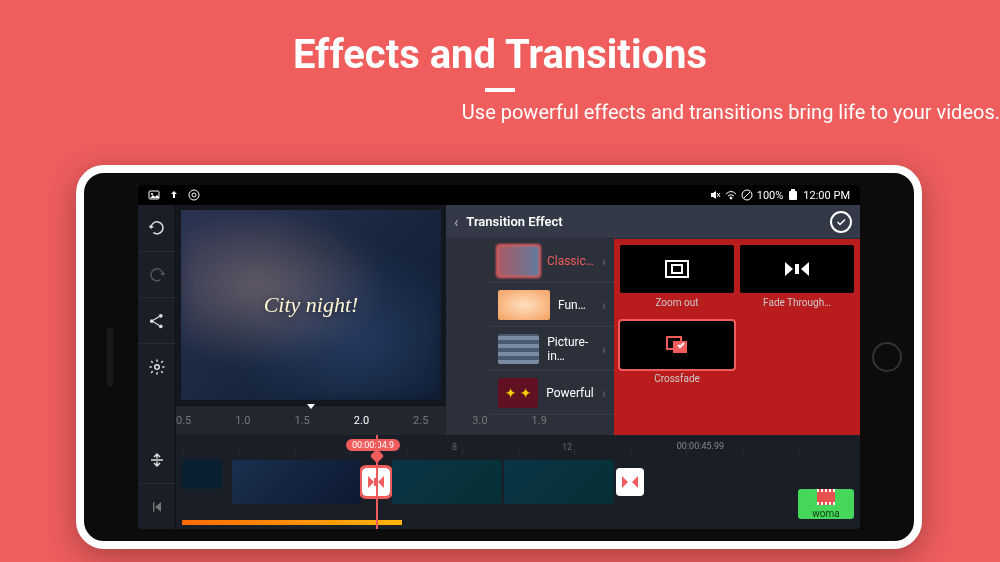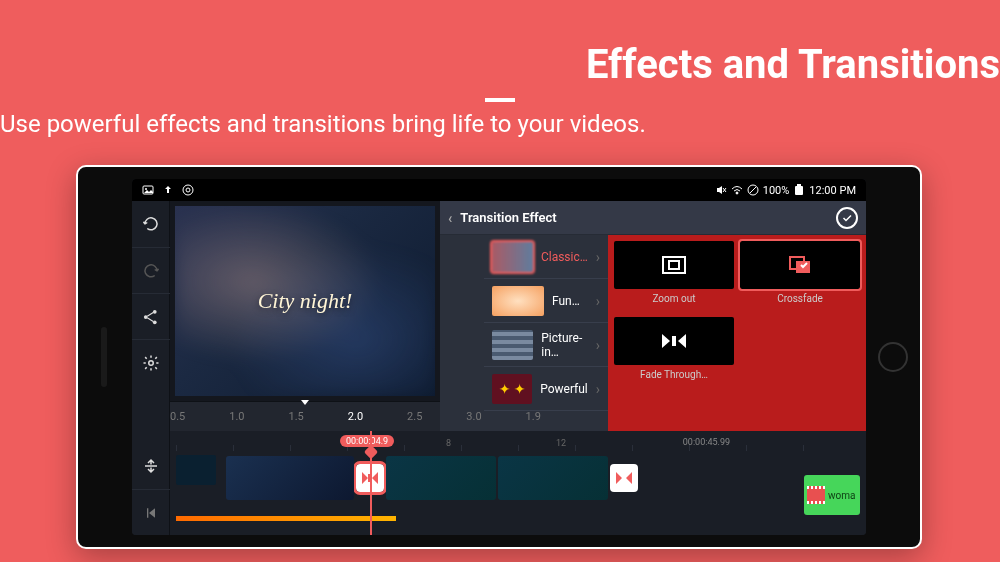"Effects and Transitions" .promo-title { padding-top: 41px -> 31px; text-align: right -> center }
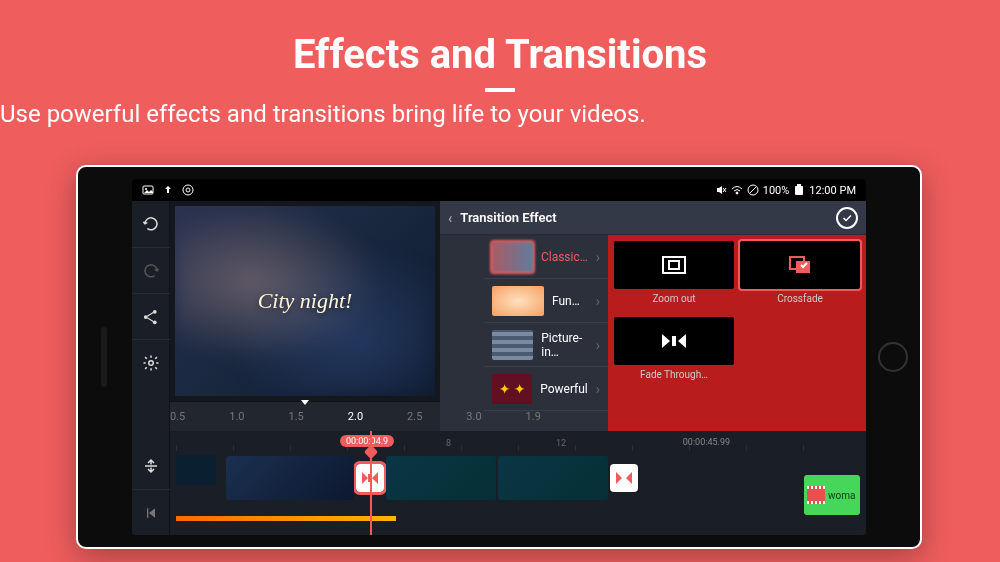"Use powerful effects and transitions" .promo-subtitle { font-size: 24px -> 20px; text-align: left -> right }
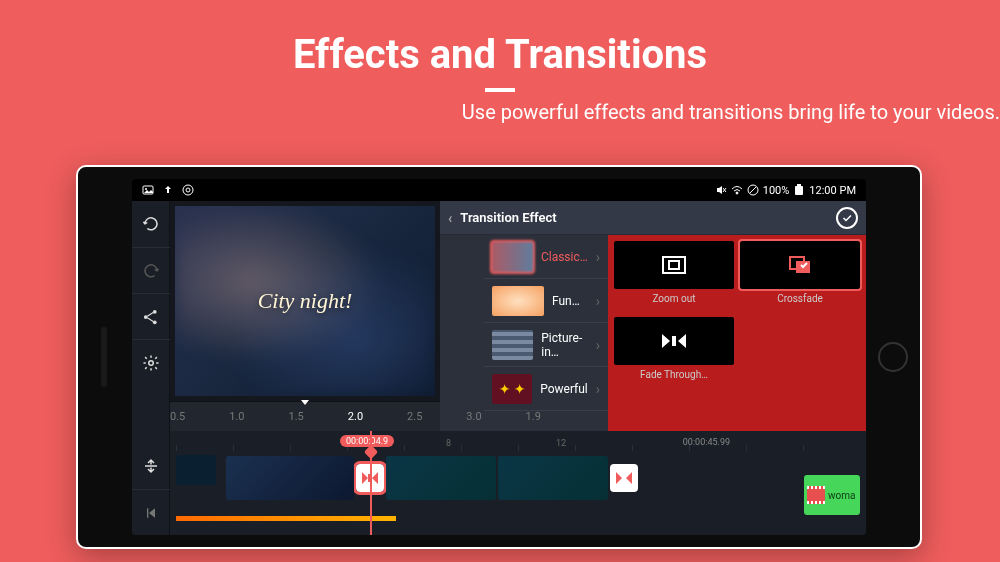"100%" .phone { border: 2px solid #ffffff -> 8px solid #ffffff; border-radius: 10px -> 28px }
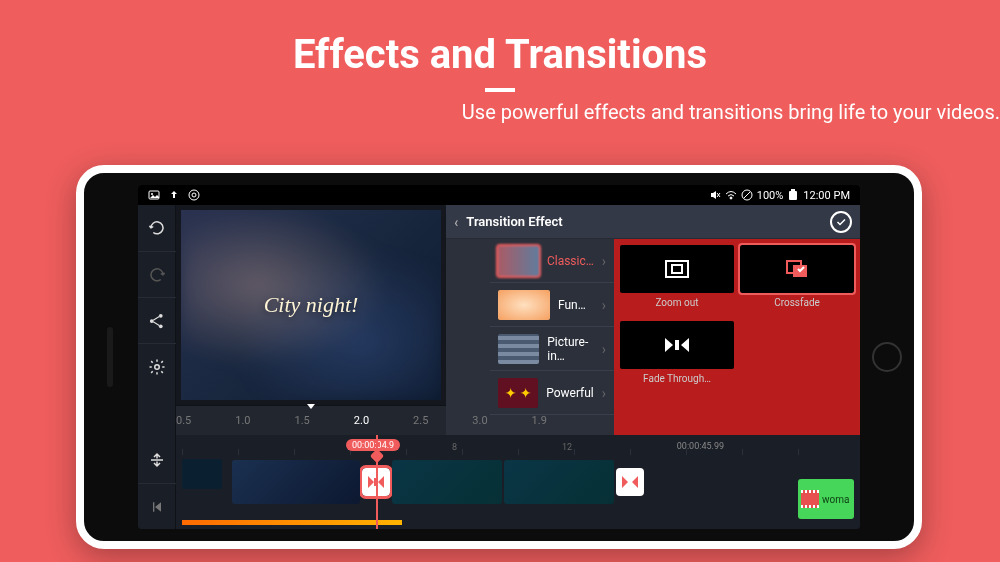"Crossfade" div.trans-item { order: before "Fade Through…" -> after "Fade Through…" }
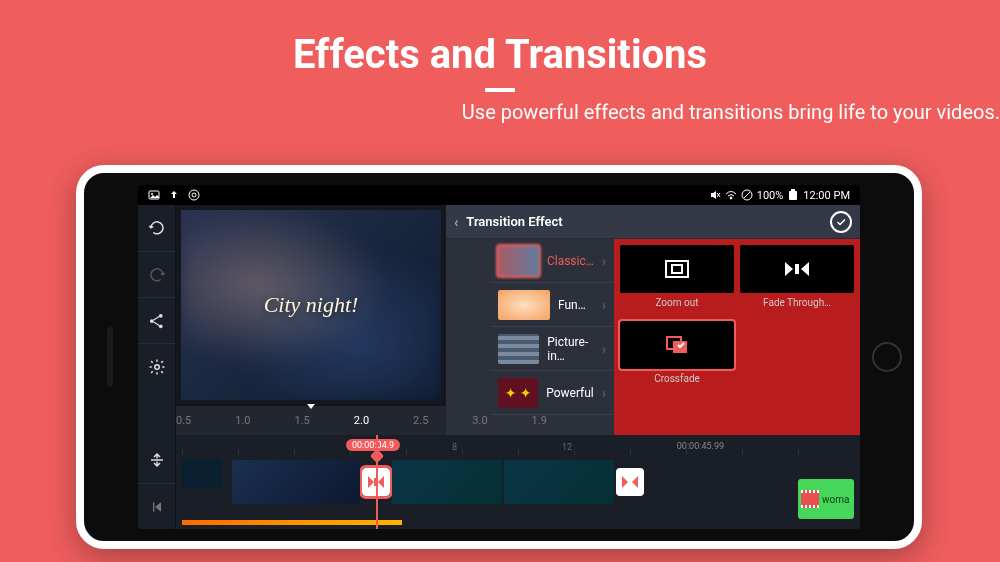"woma" .audio-clip { flex-direction: none -> column; height: 40px -> 30px }
